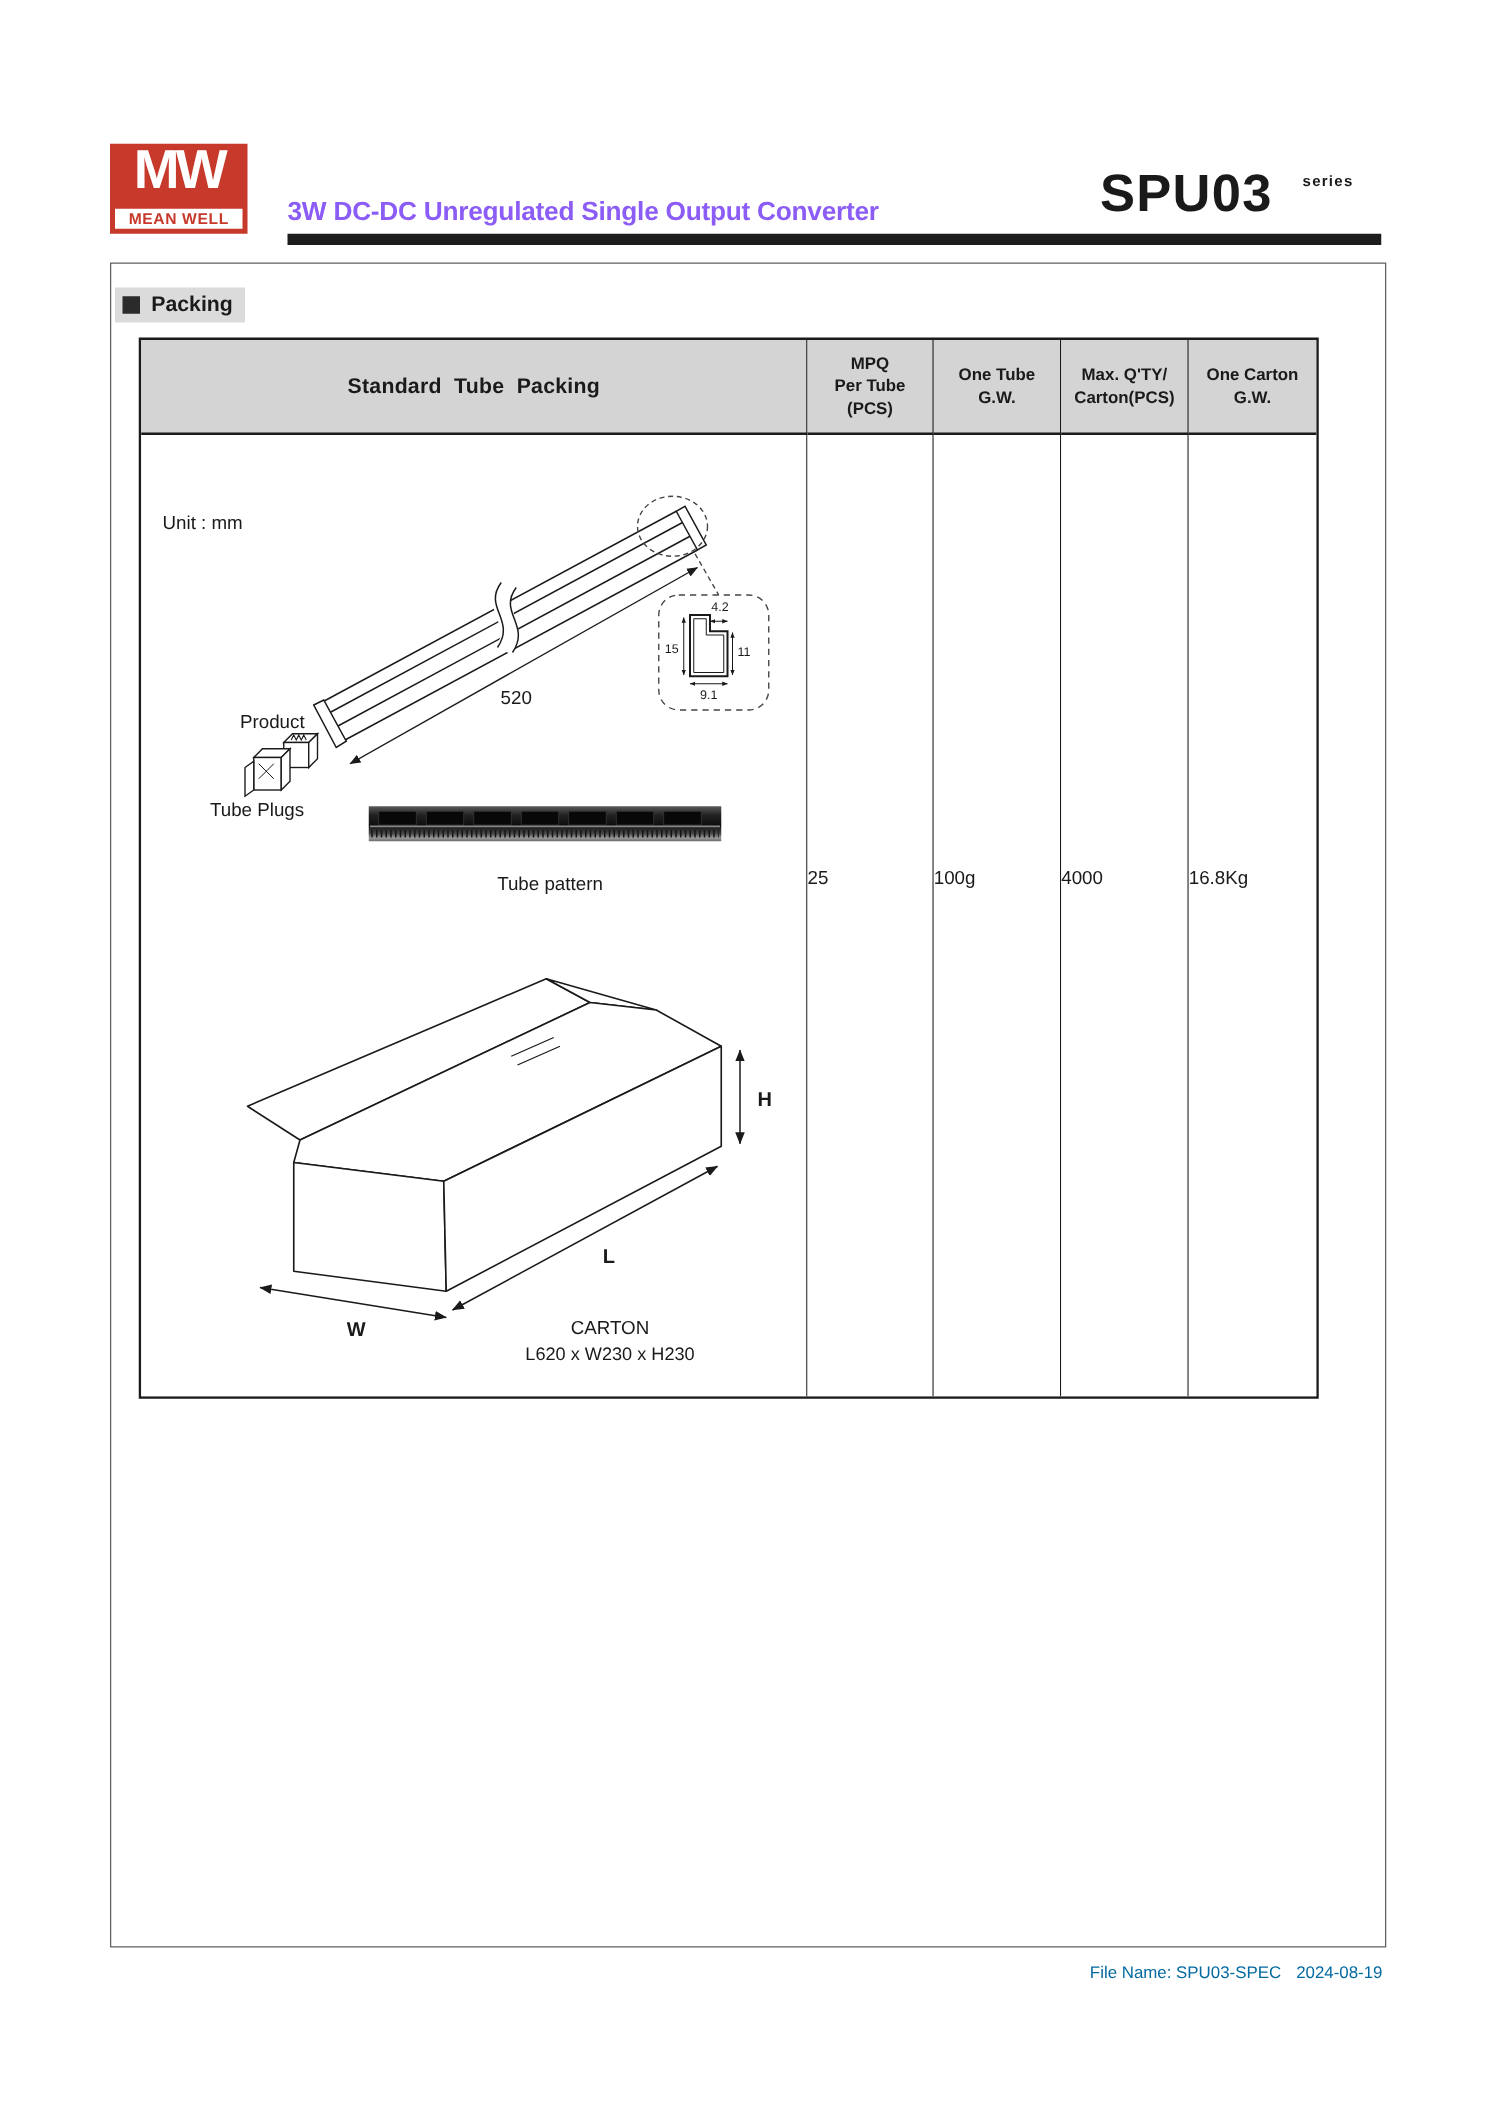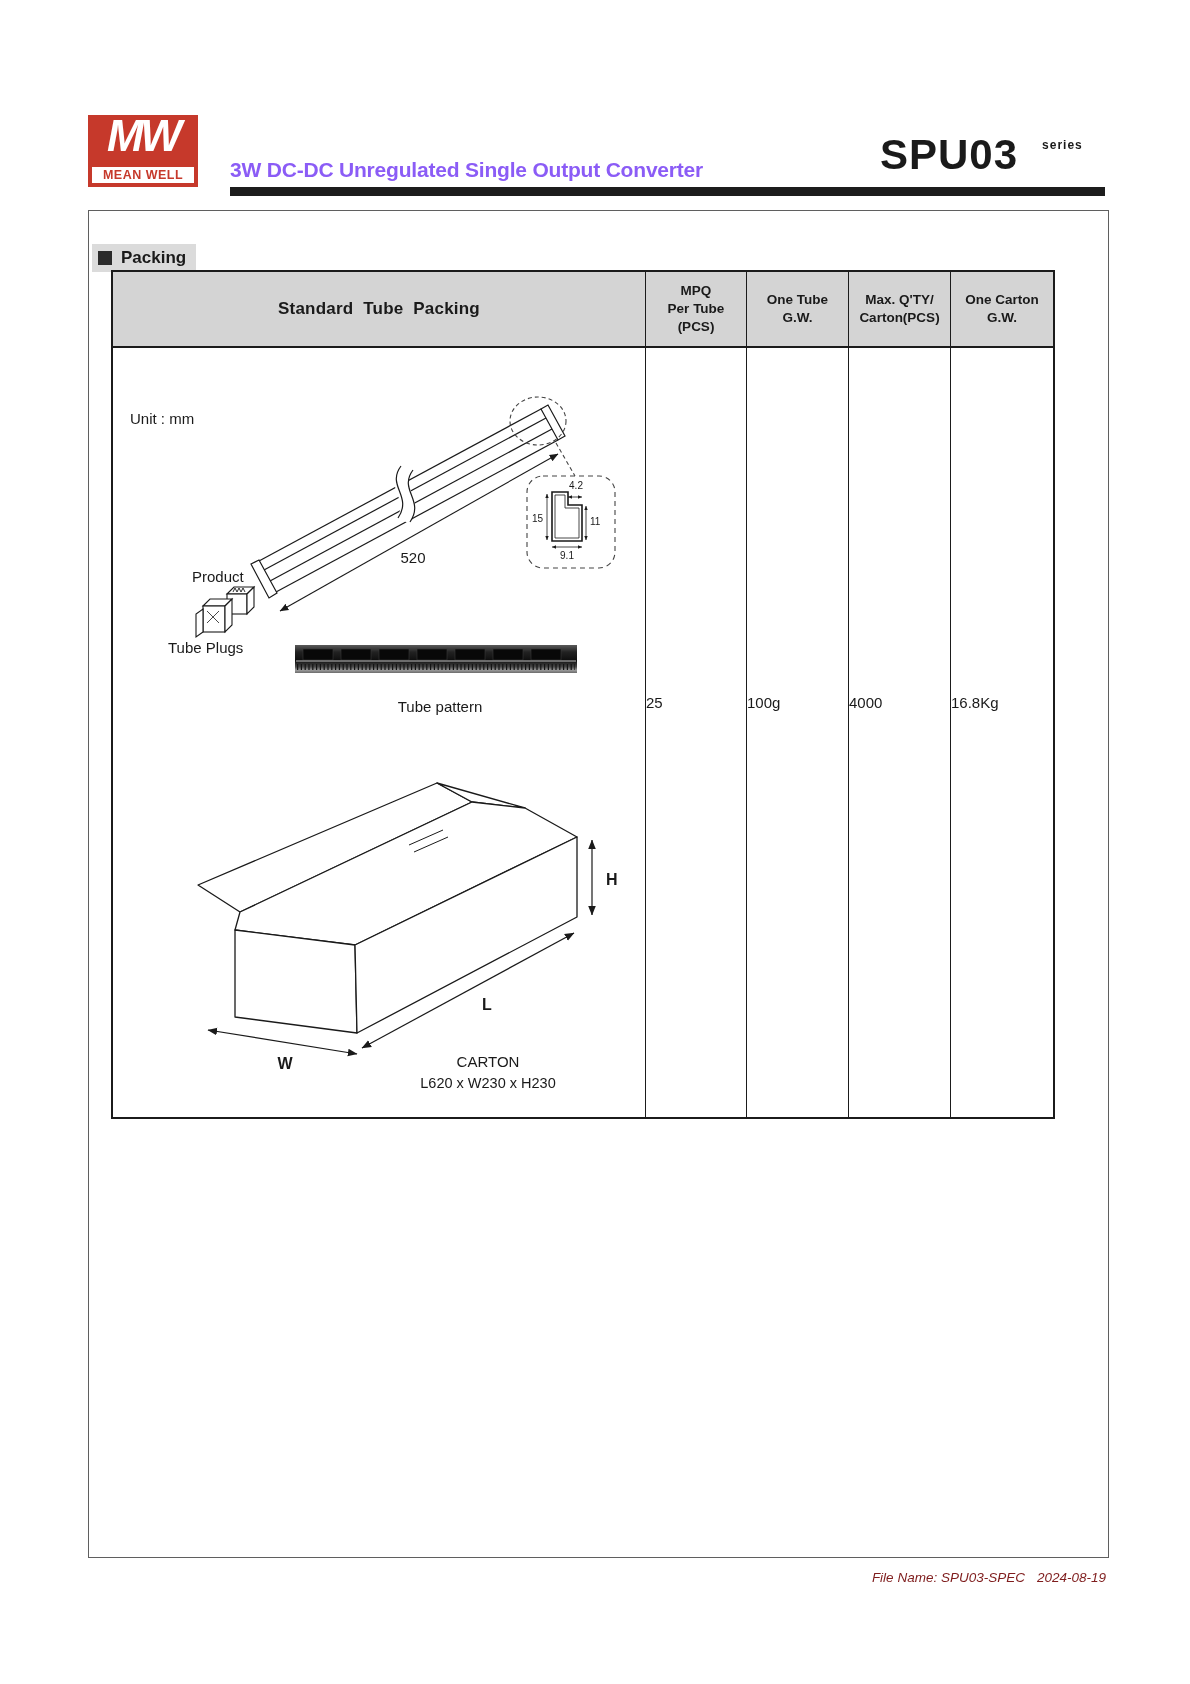"MW" .logo-mw { font-style: italic -> none }
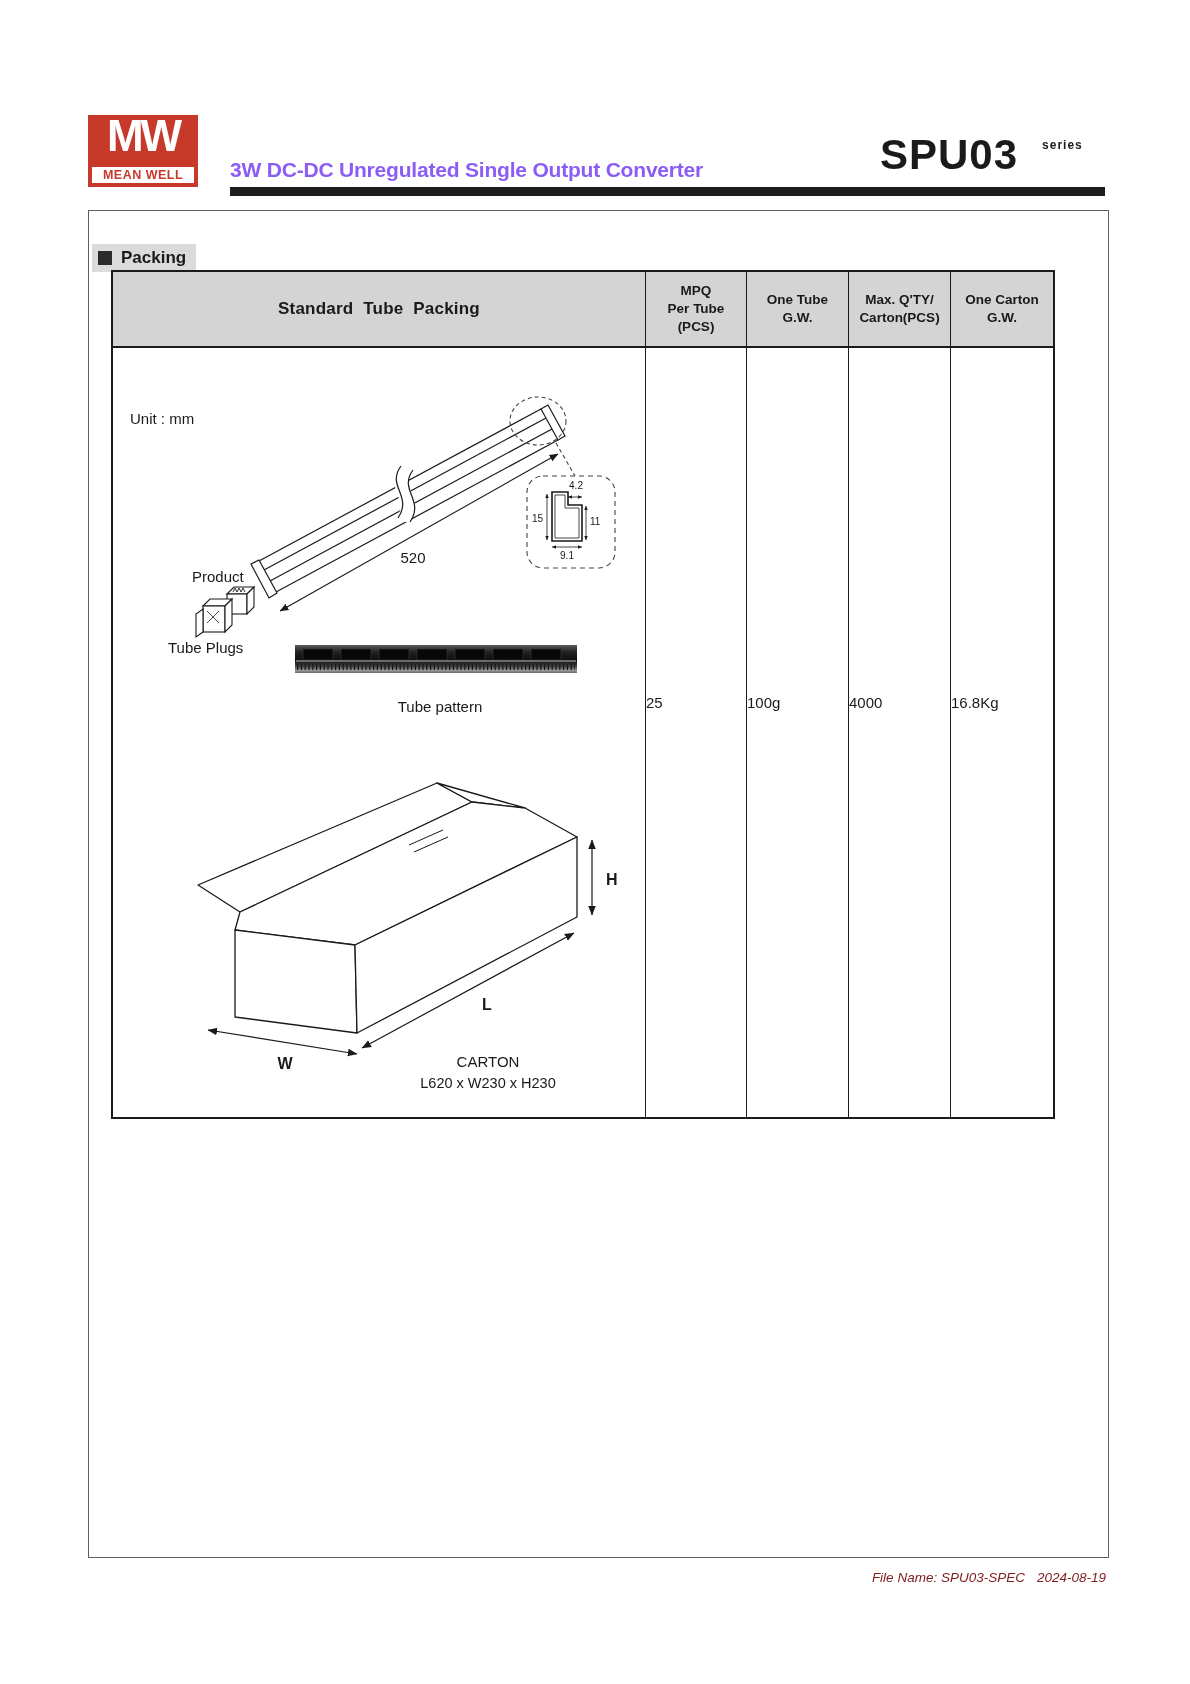"Packing" .packing { top: 244px -> 230px }
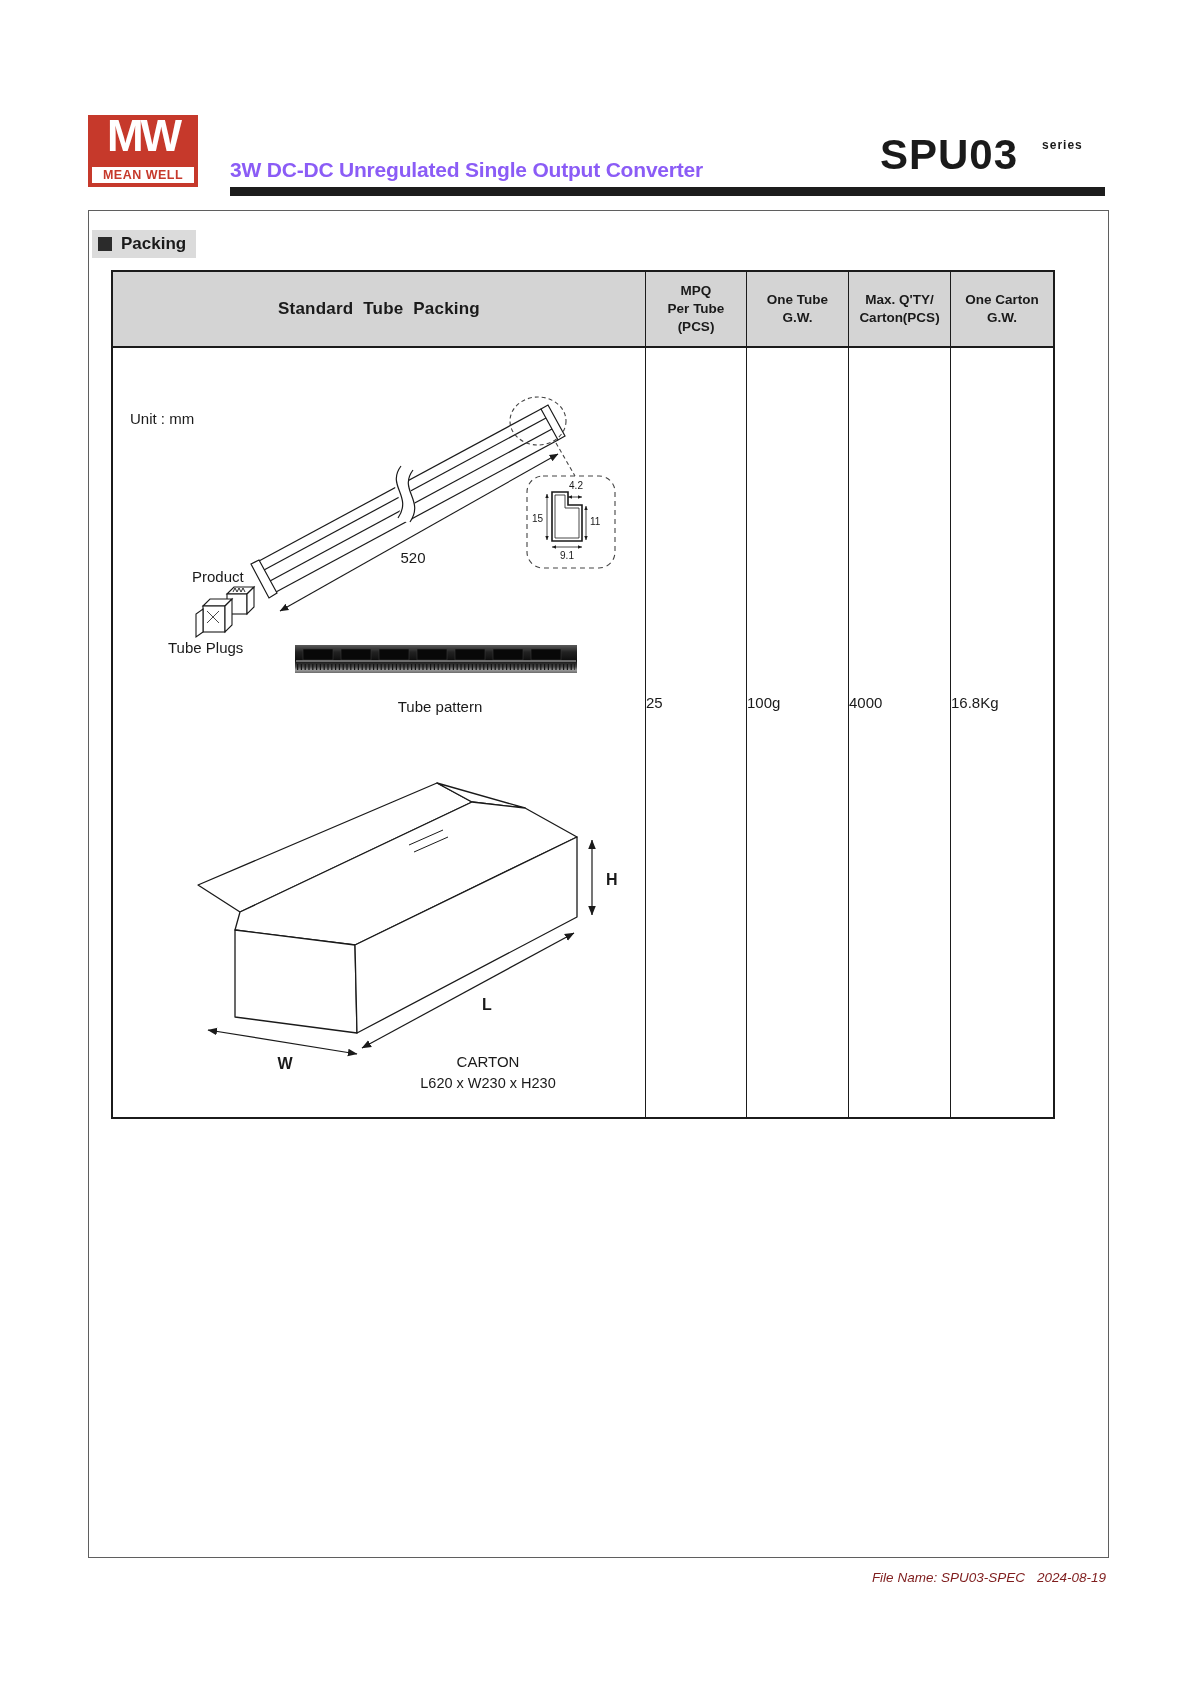"File Name: SPU03-SPEC" .footer { color: #7f1d1d -> #0369a1; font-style: italic -> none }
